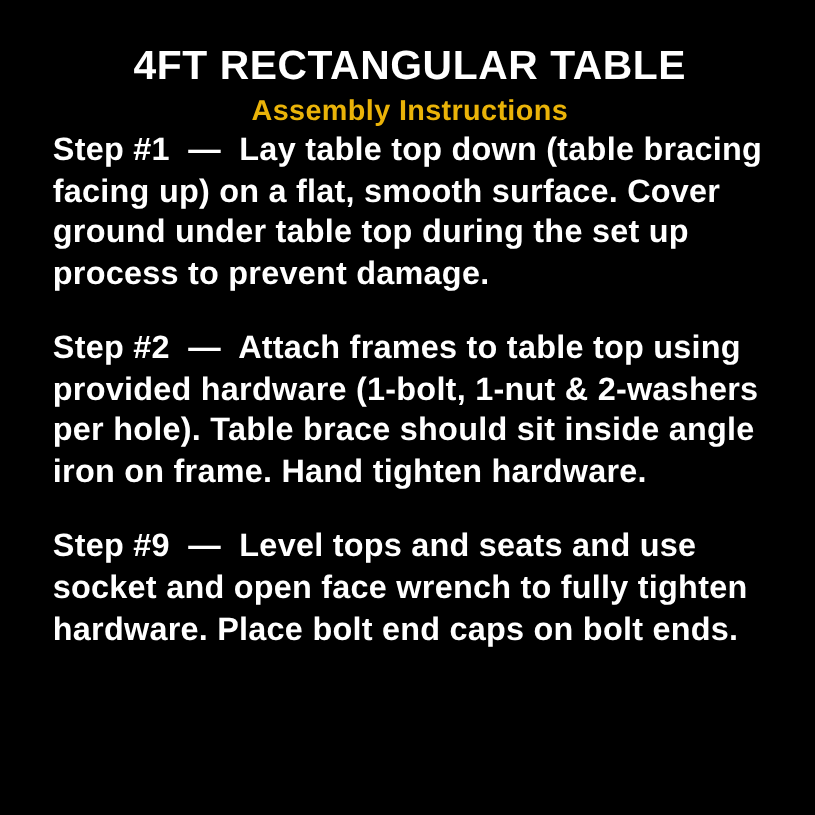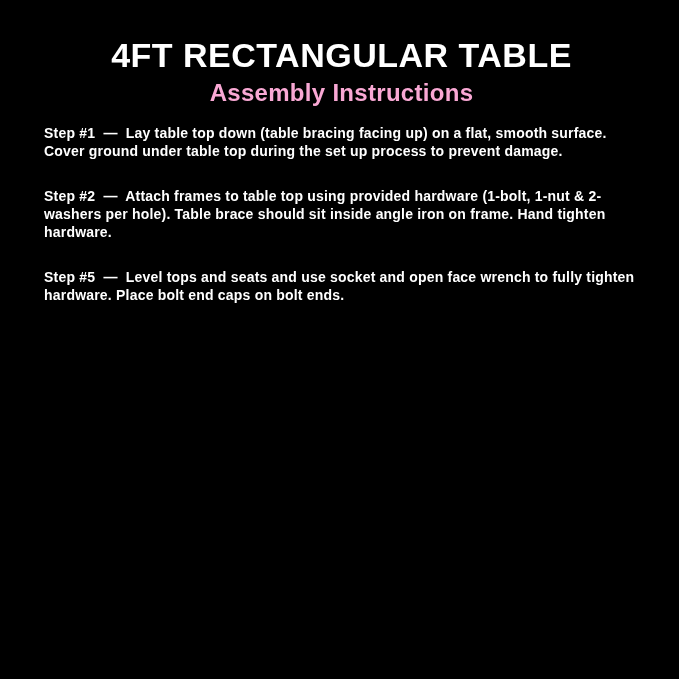"4FT RECTANGULAR TABLE" .header { margin-bottom: 18px -> none }
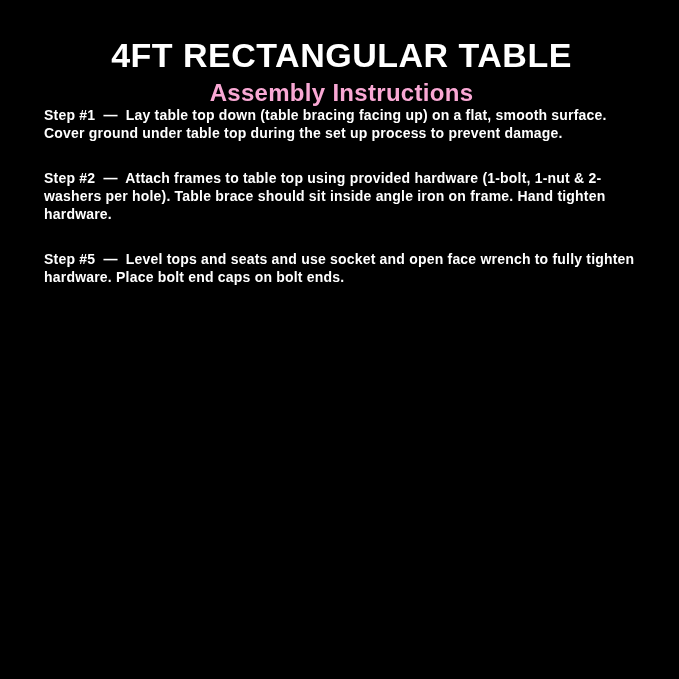"Assembly Instructions" .subtitle { color: #f9a8d4 -> #eab308 }
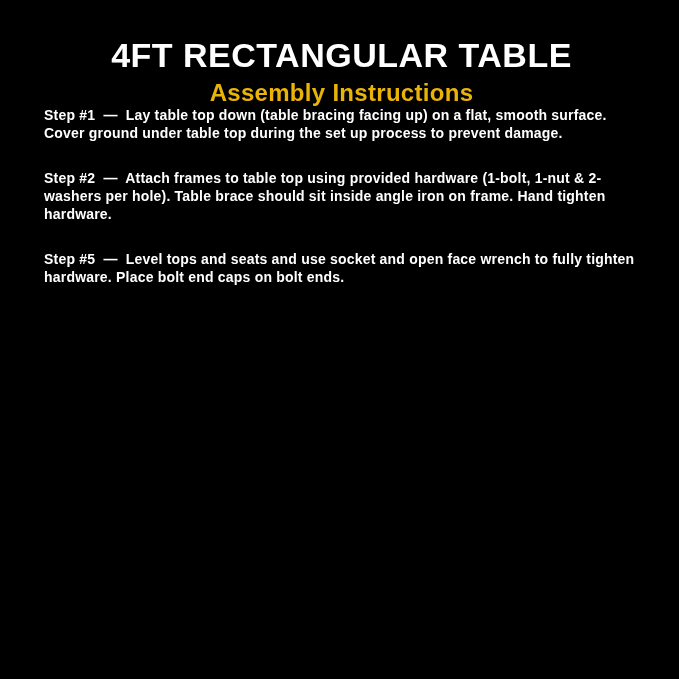"Step #1 — Lay table" .step { font-size: 14px -> 27px }
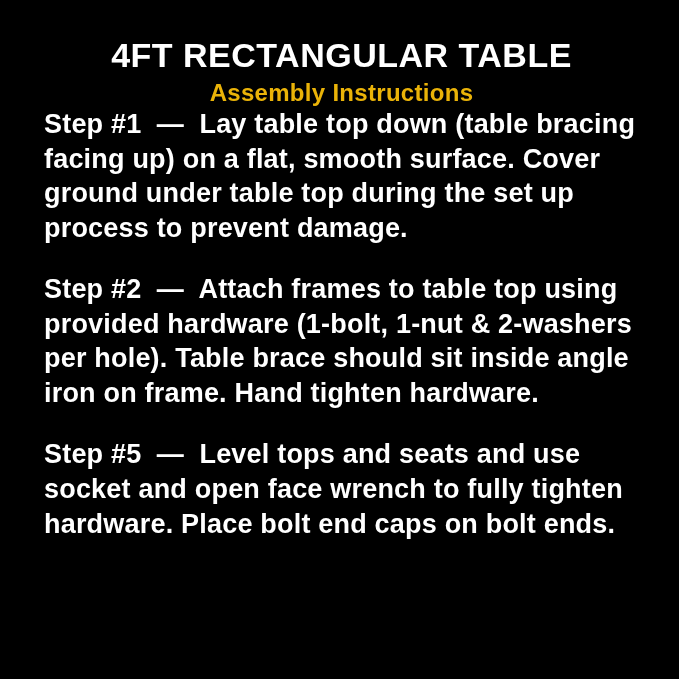"Step #5 — Level tops" p.step { text: 5 -> 9 }
